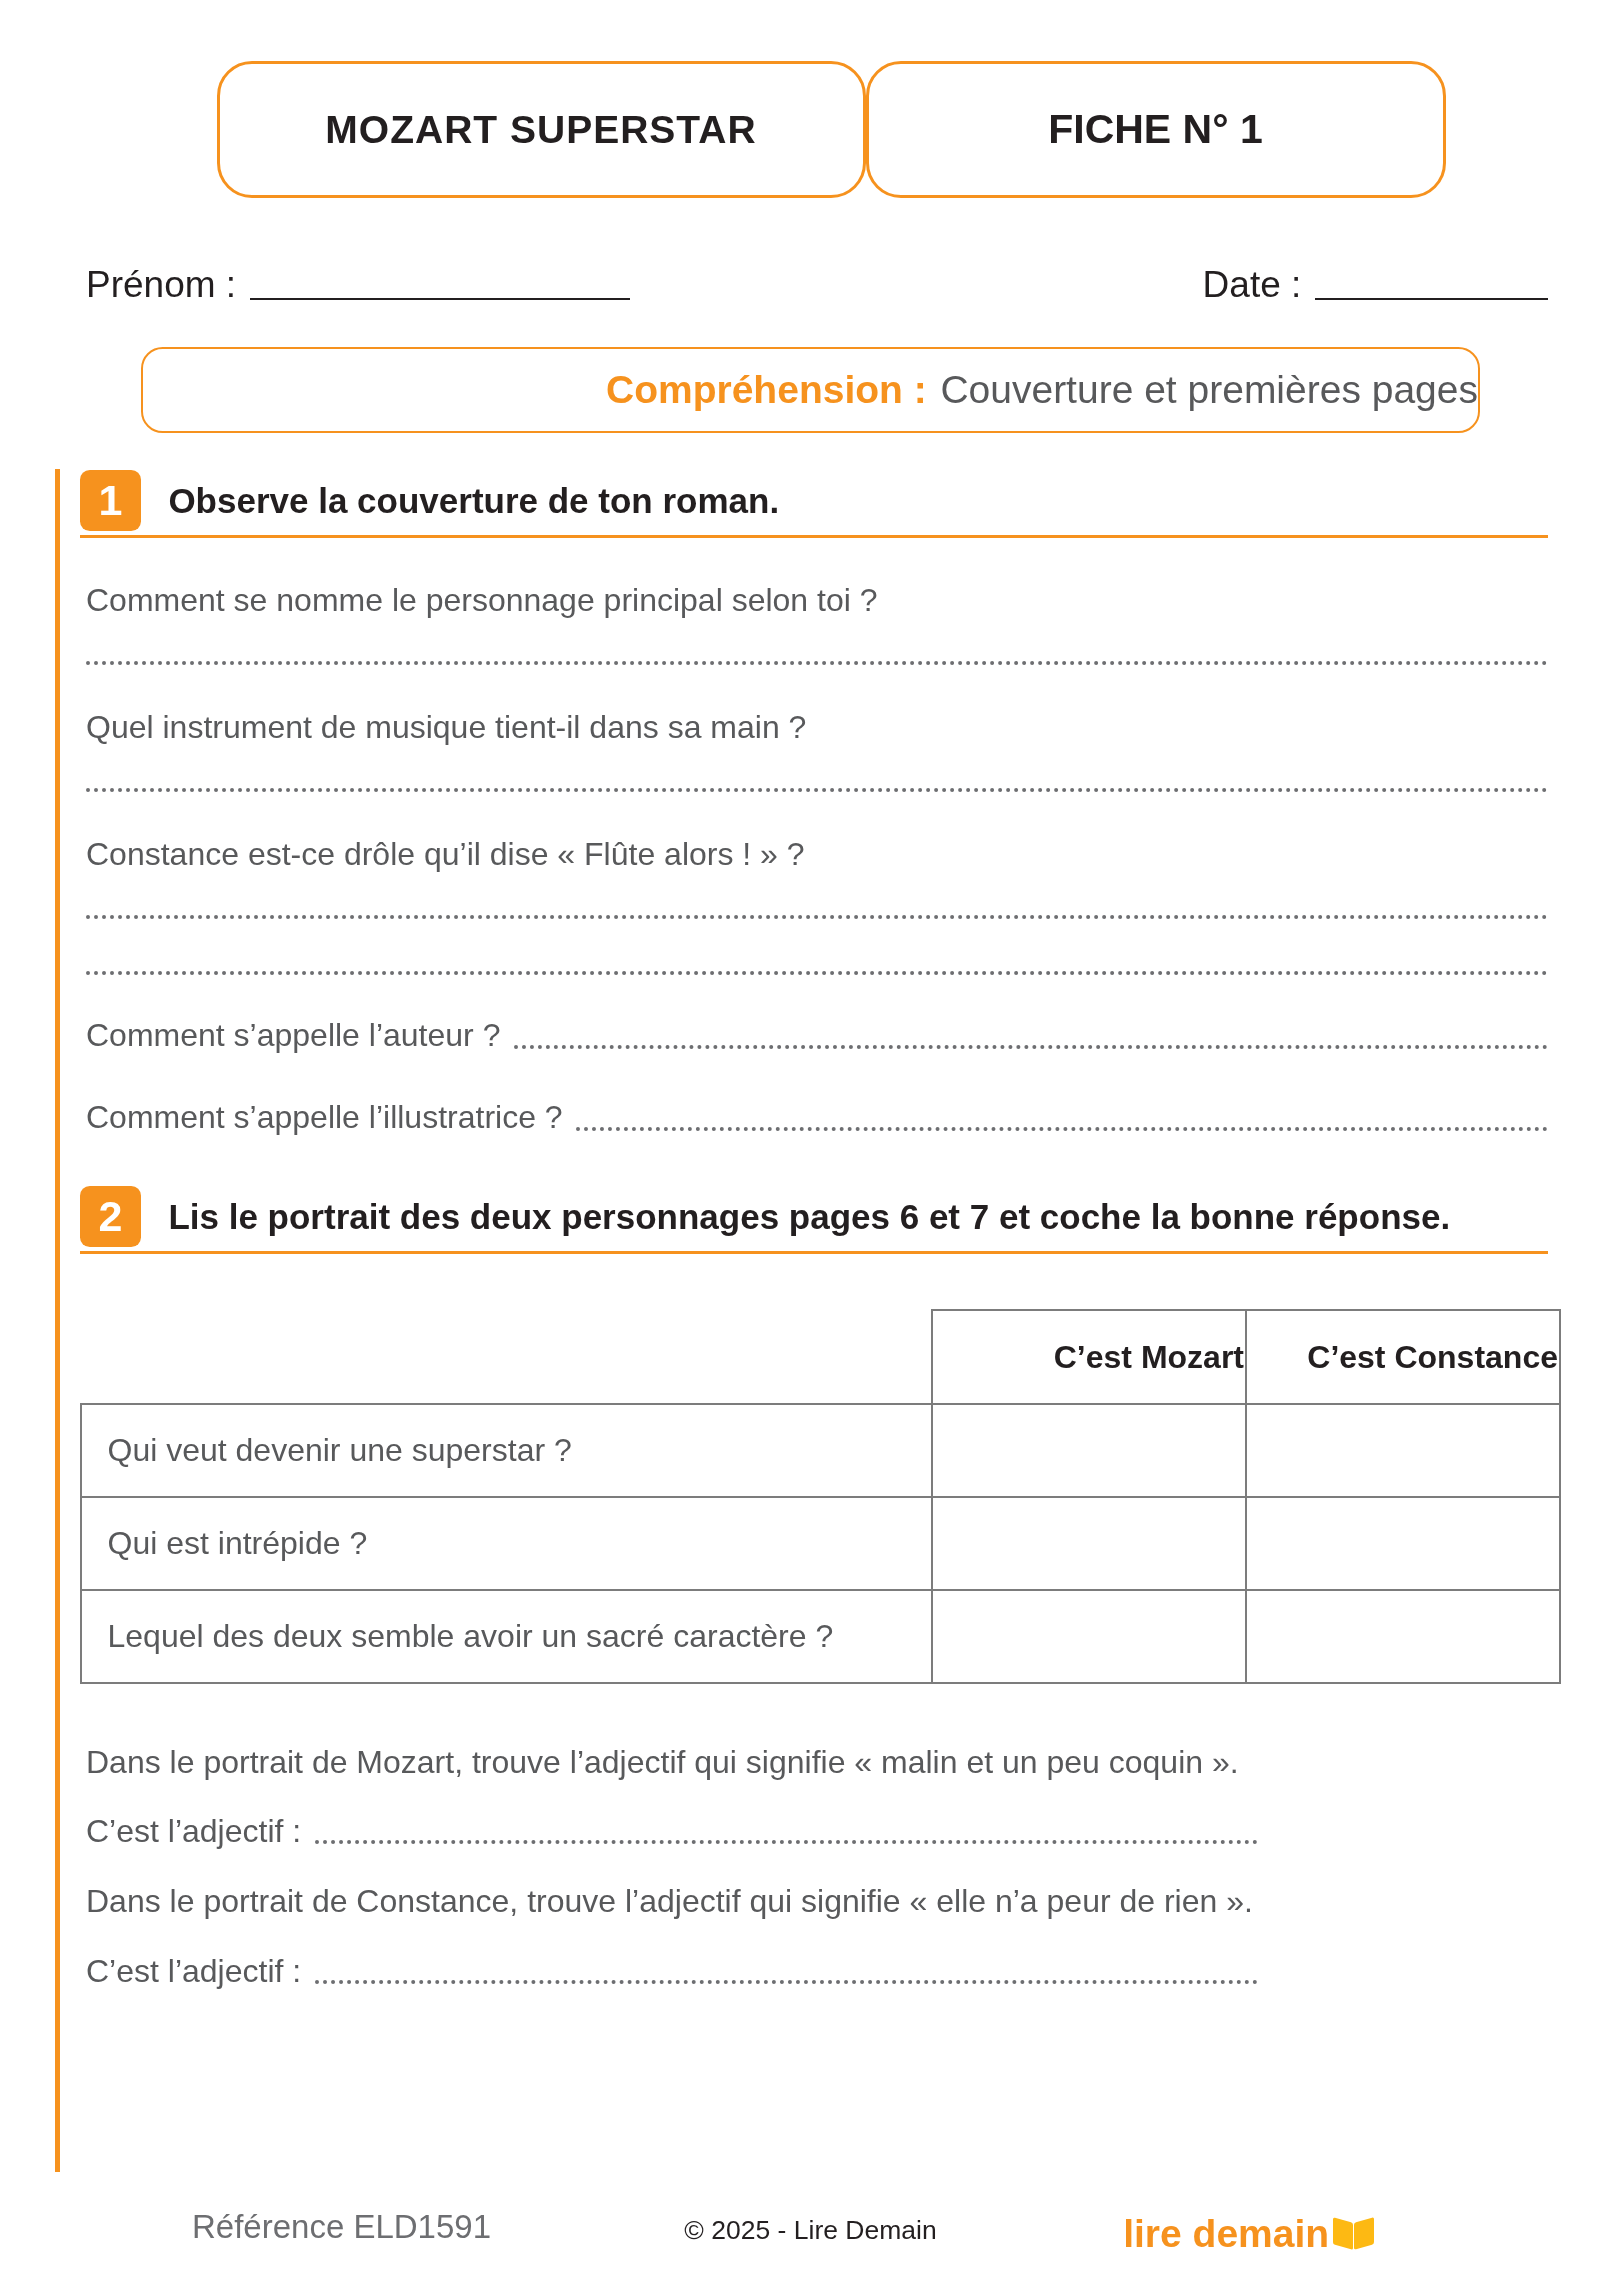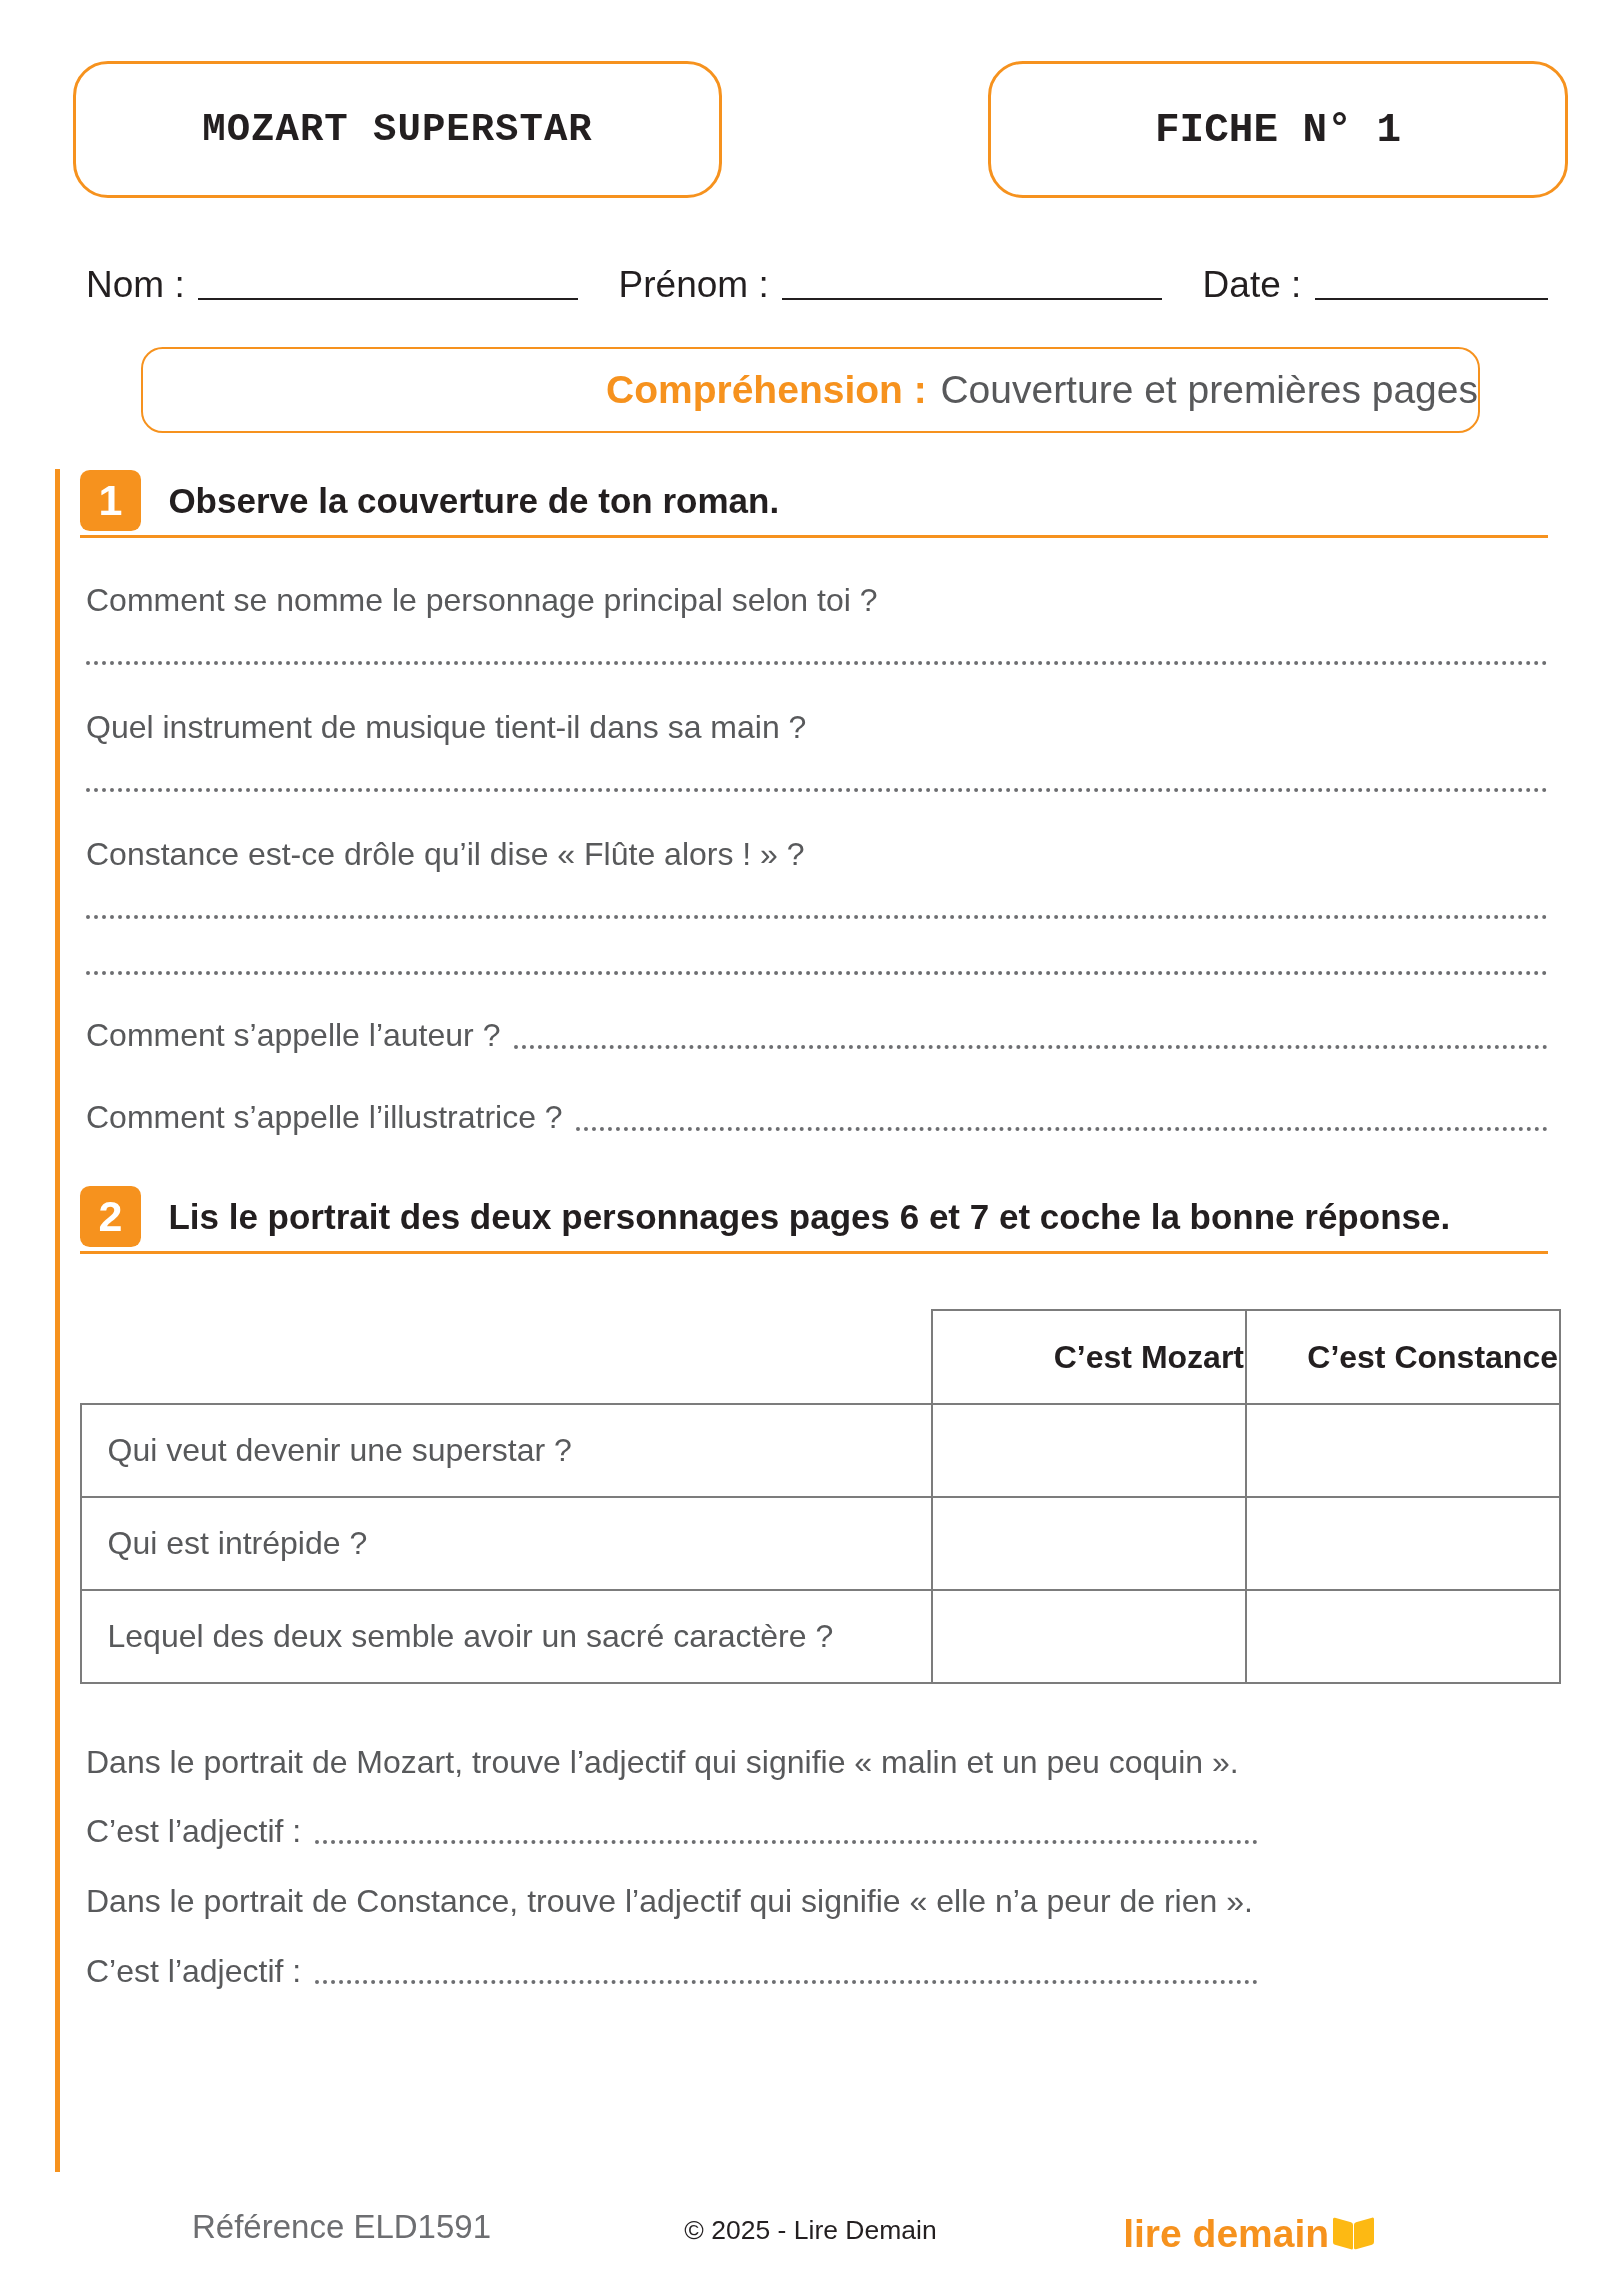"MOZART SUPERSTAR" .topboxes { font-family: Liberation Mono, monospace -> none; justify-content: space-between -> center; padding: 61px 53px 0 73px -> 61px 32px 0 73px }
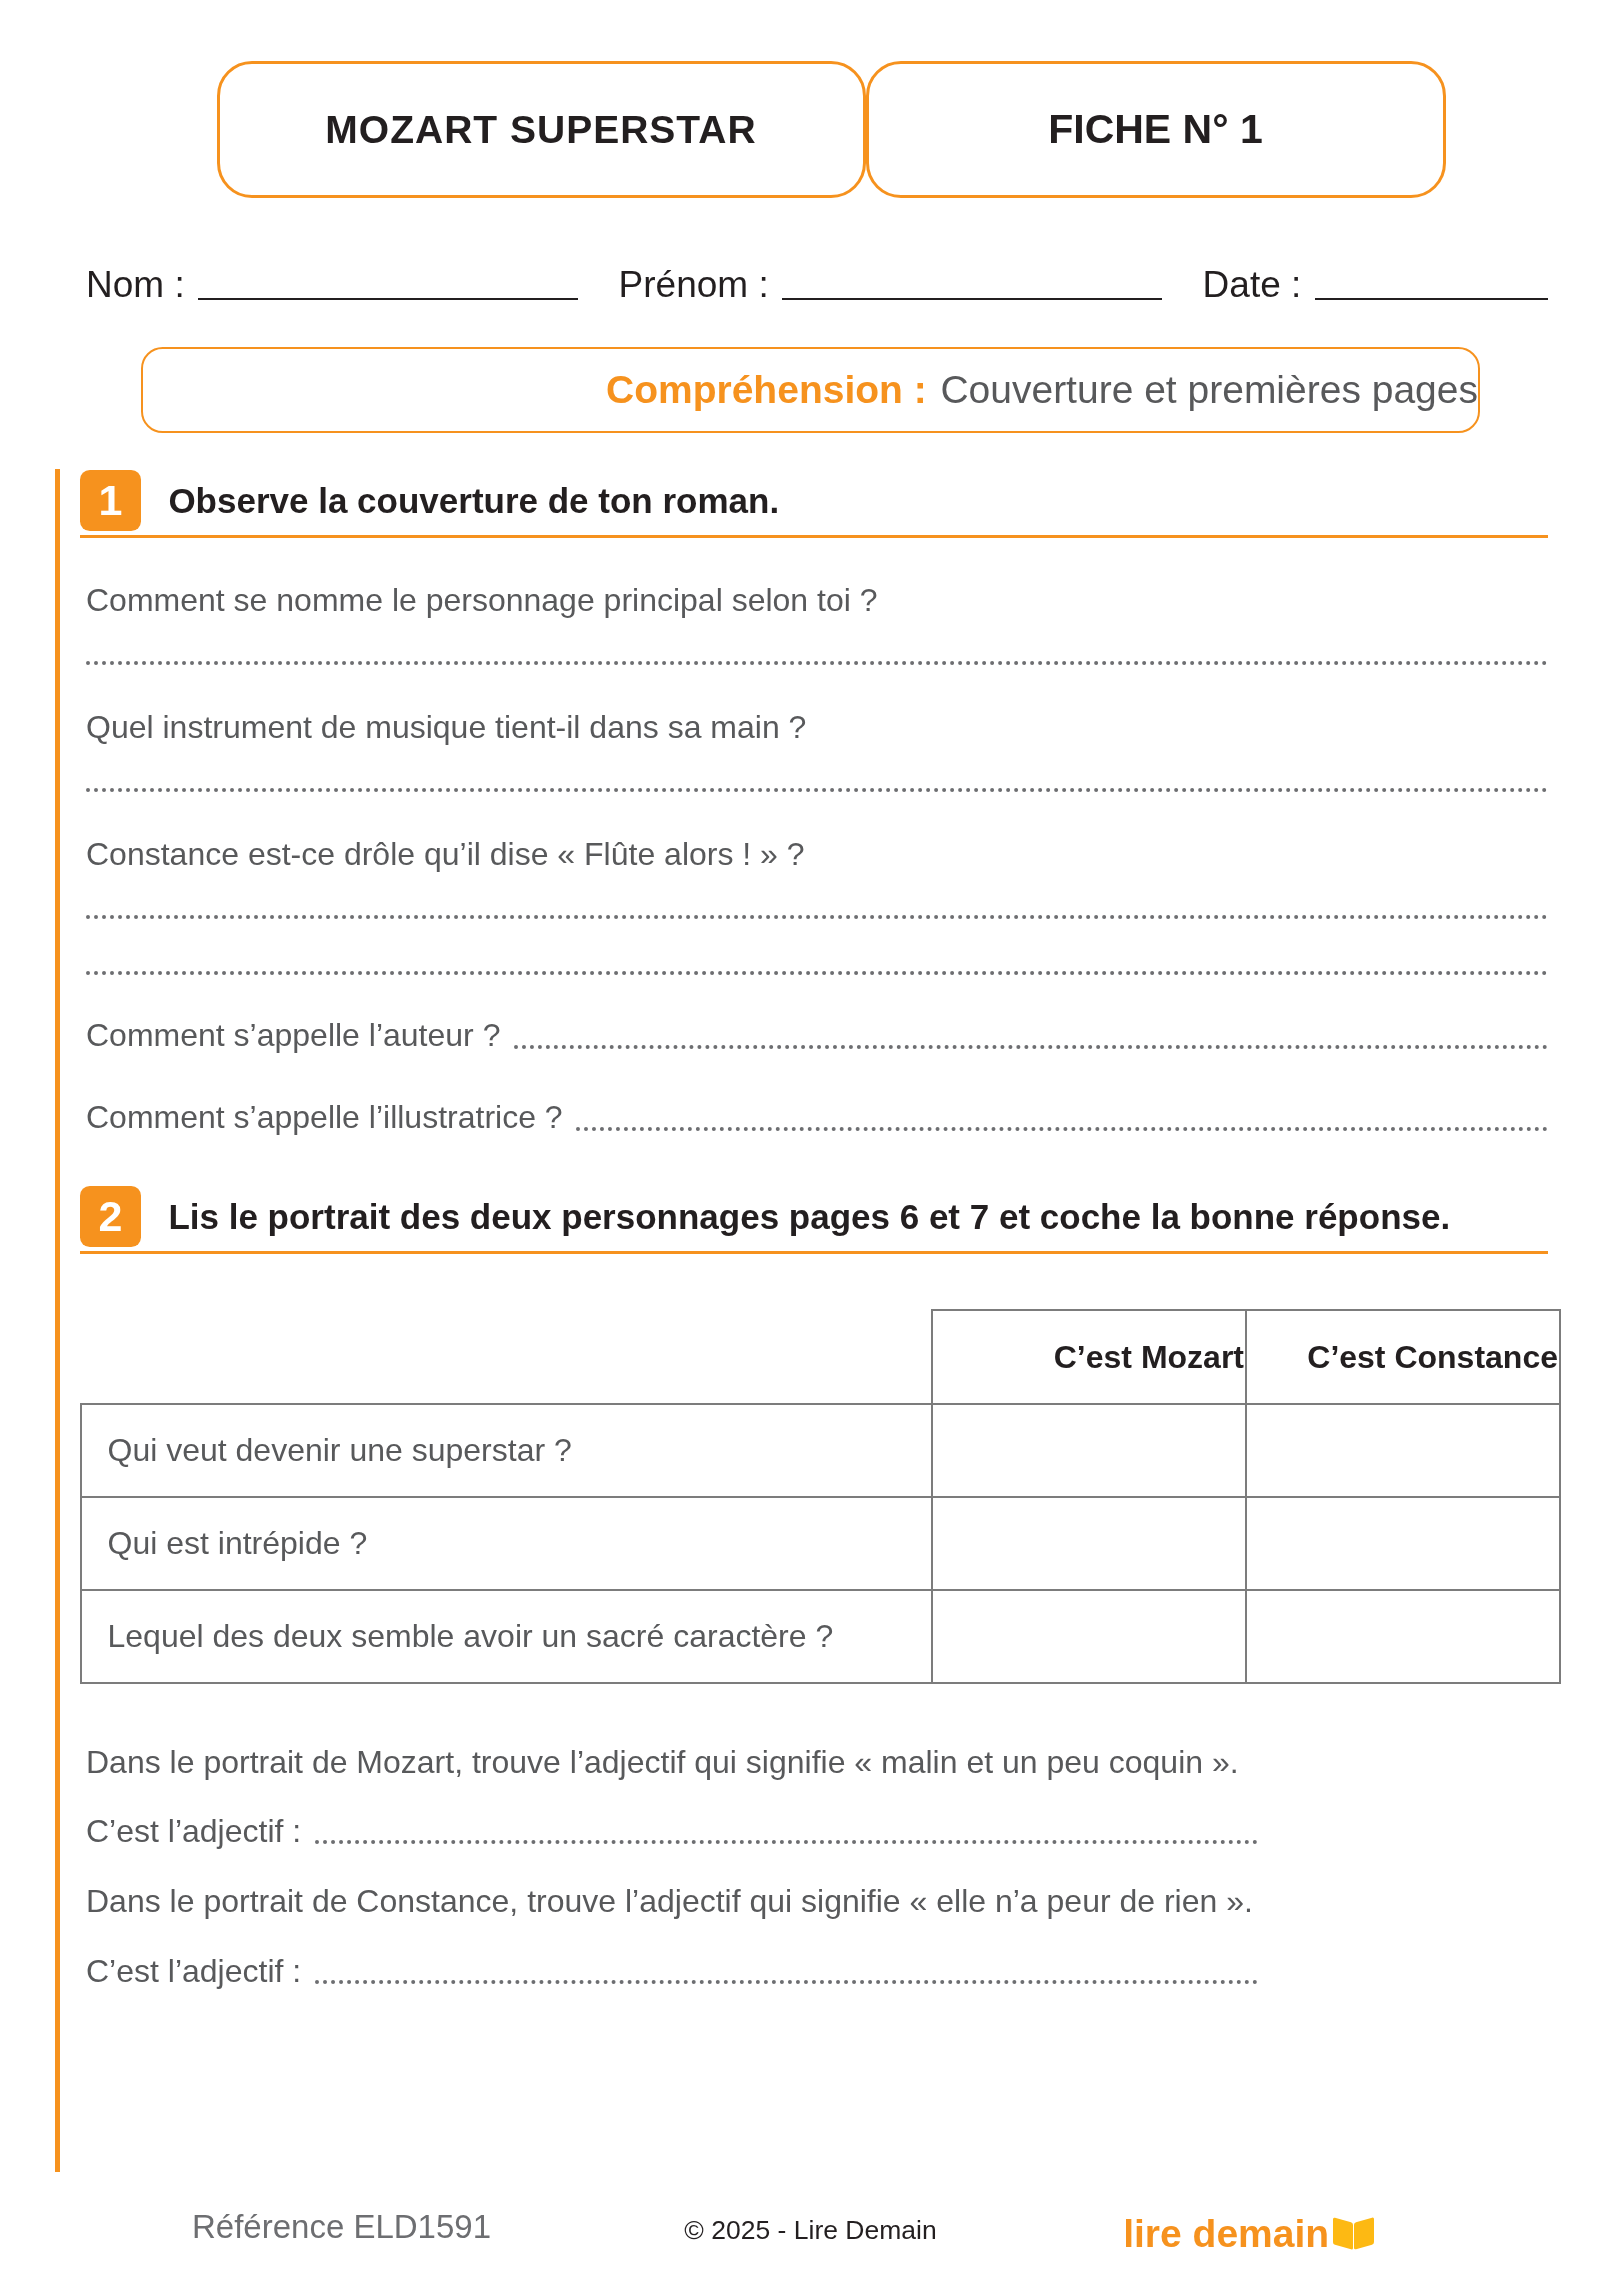"Nom :" div.id-group { html: <div> <span>Nom :</span> <span></span> </div> -> none }
